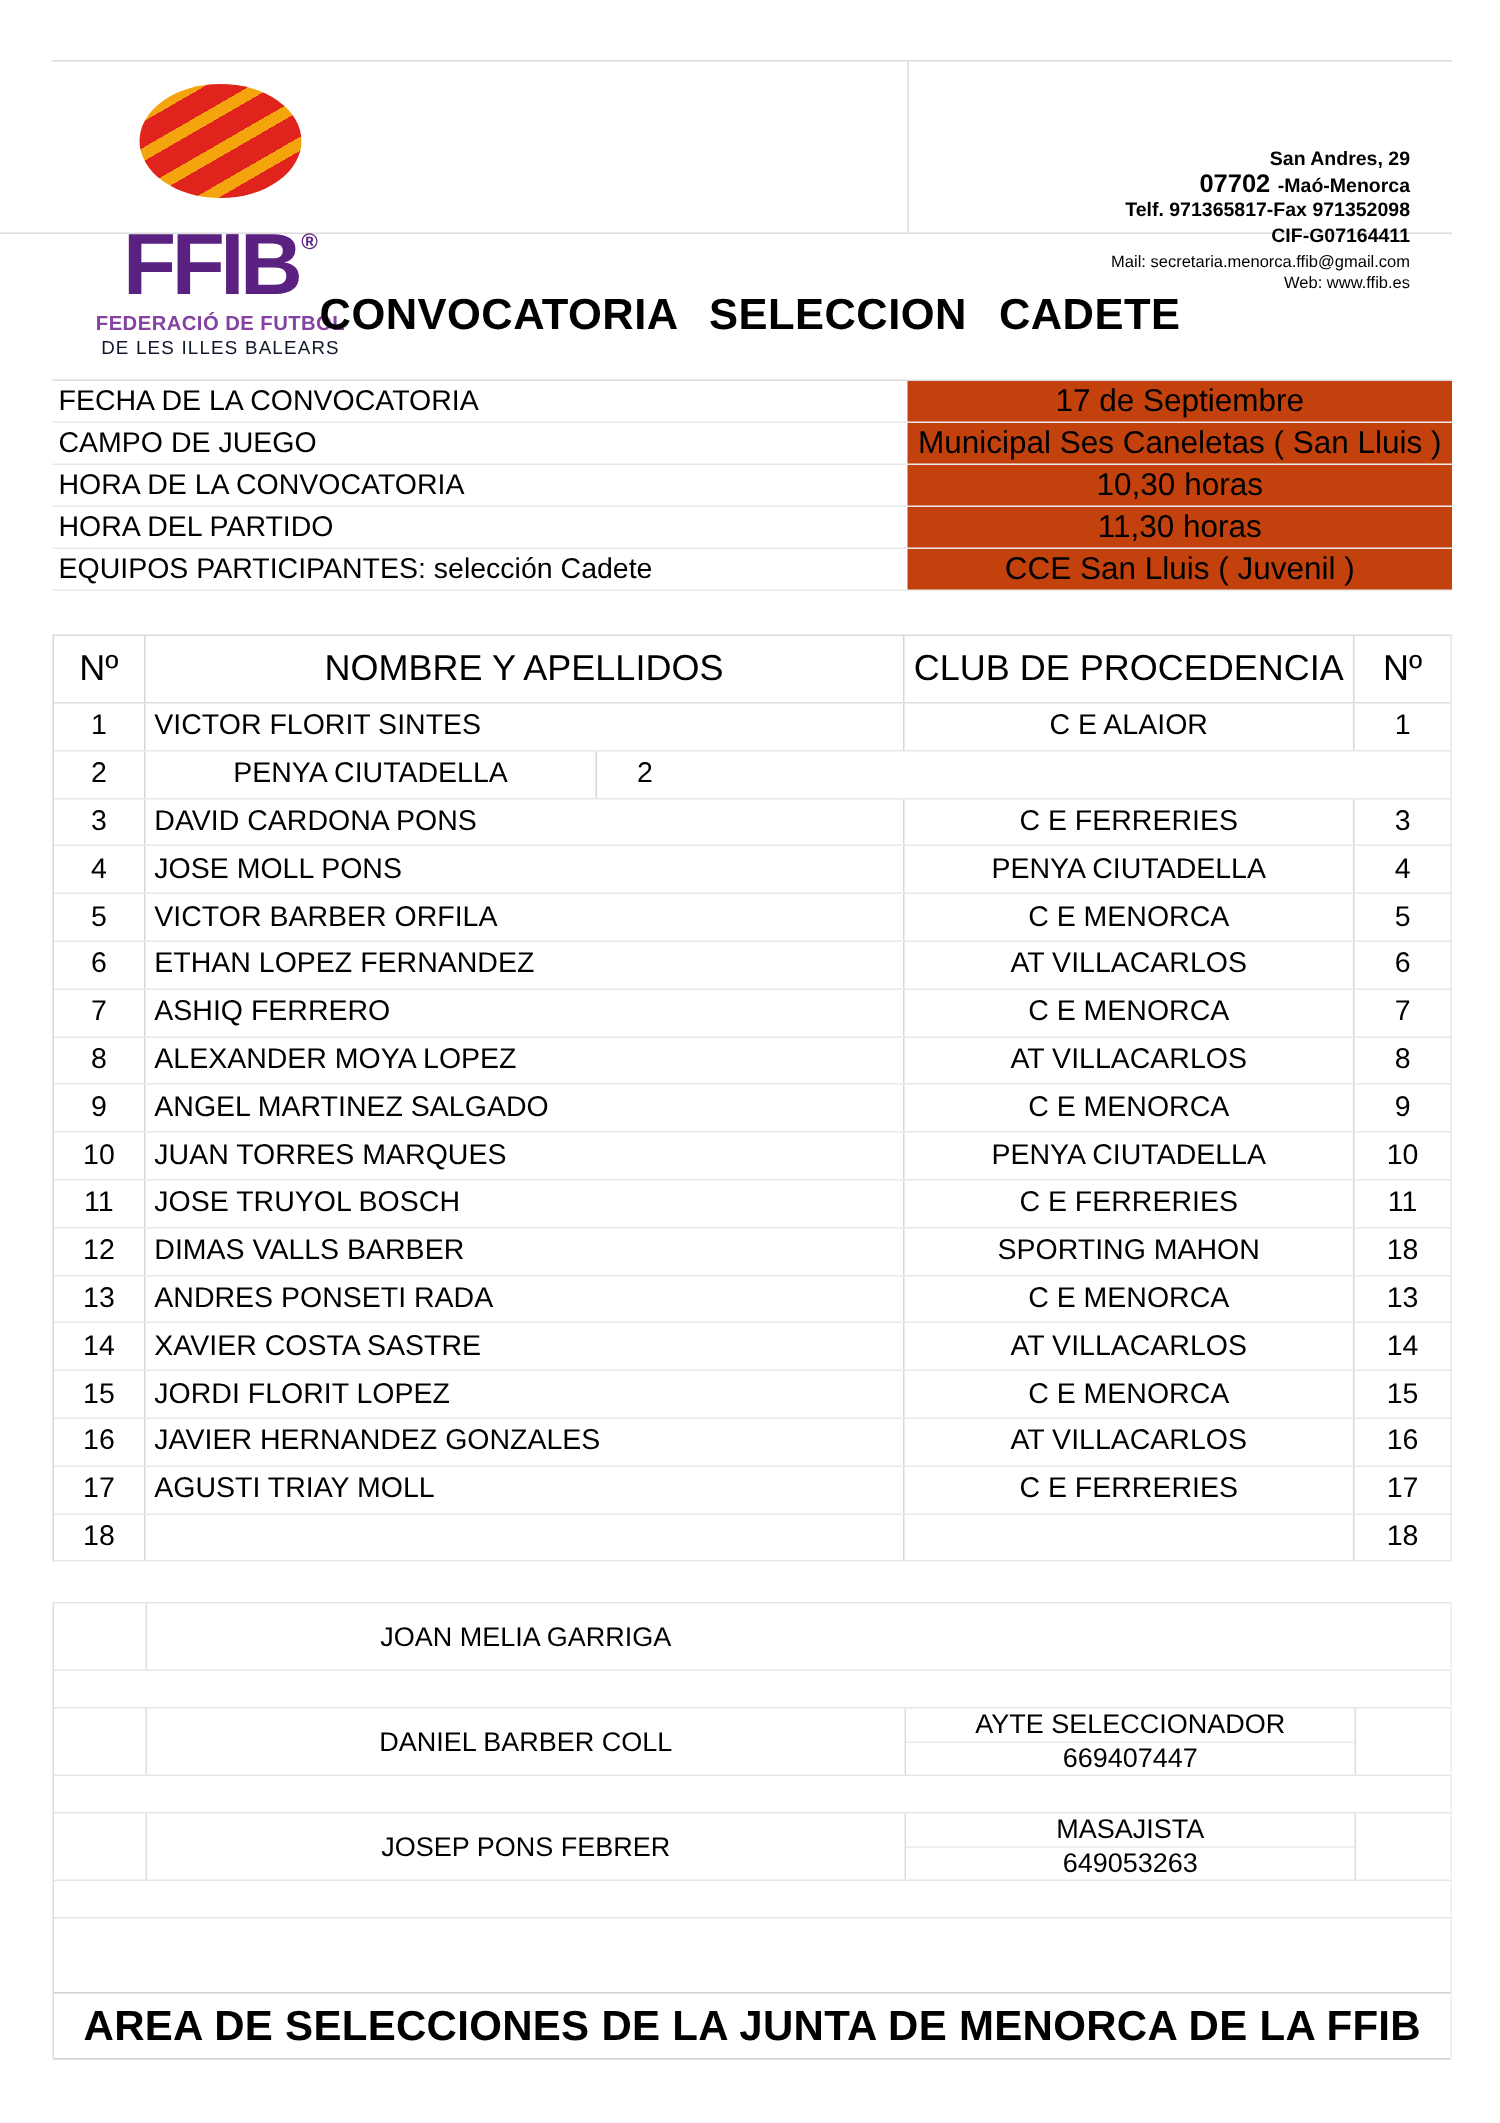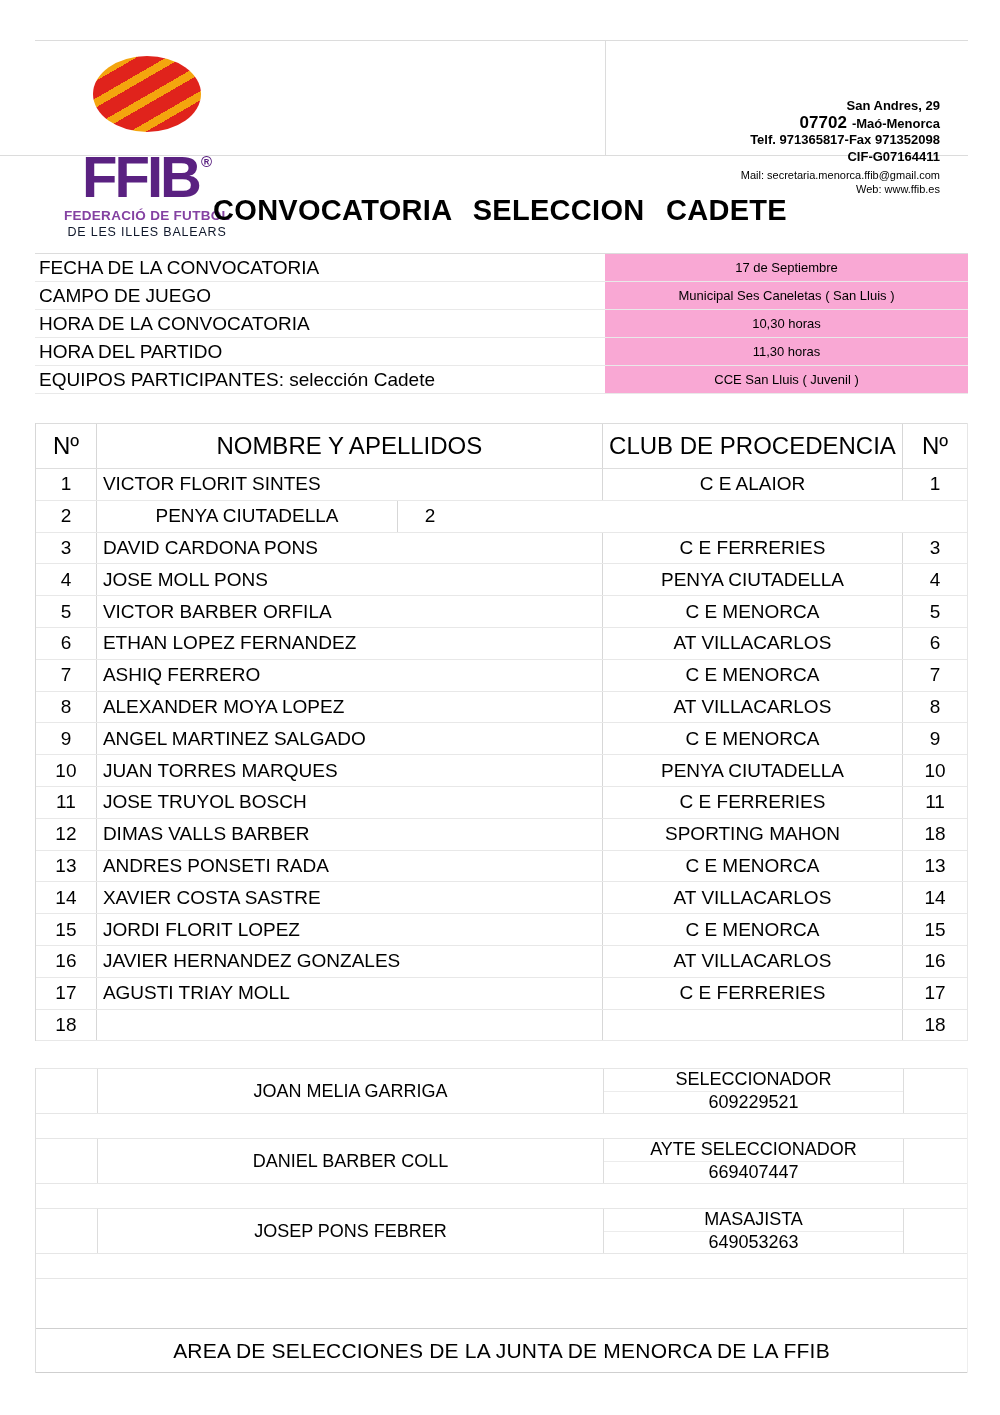"17 de Septiembre" .info-value { background: #f9a8d4 -> #c2410c; font-size: 13px -> 21px }
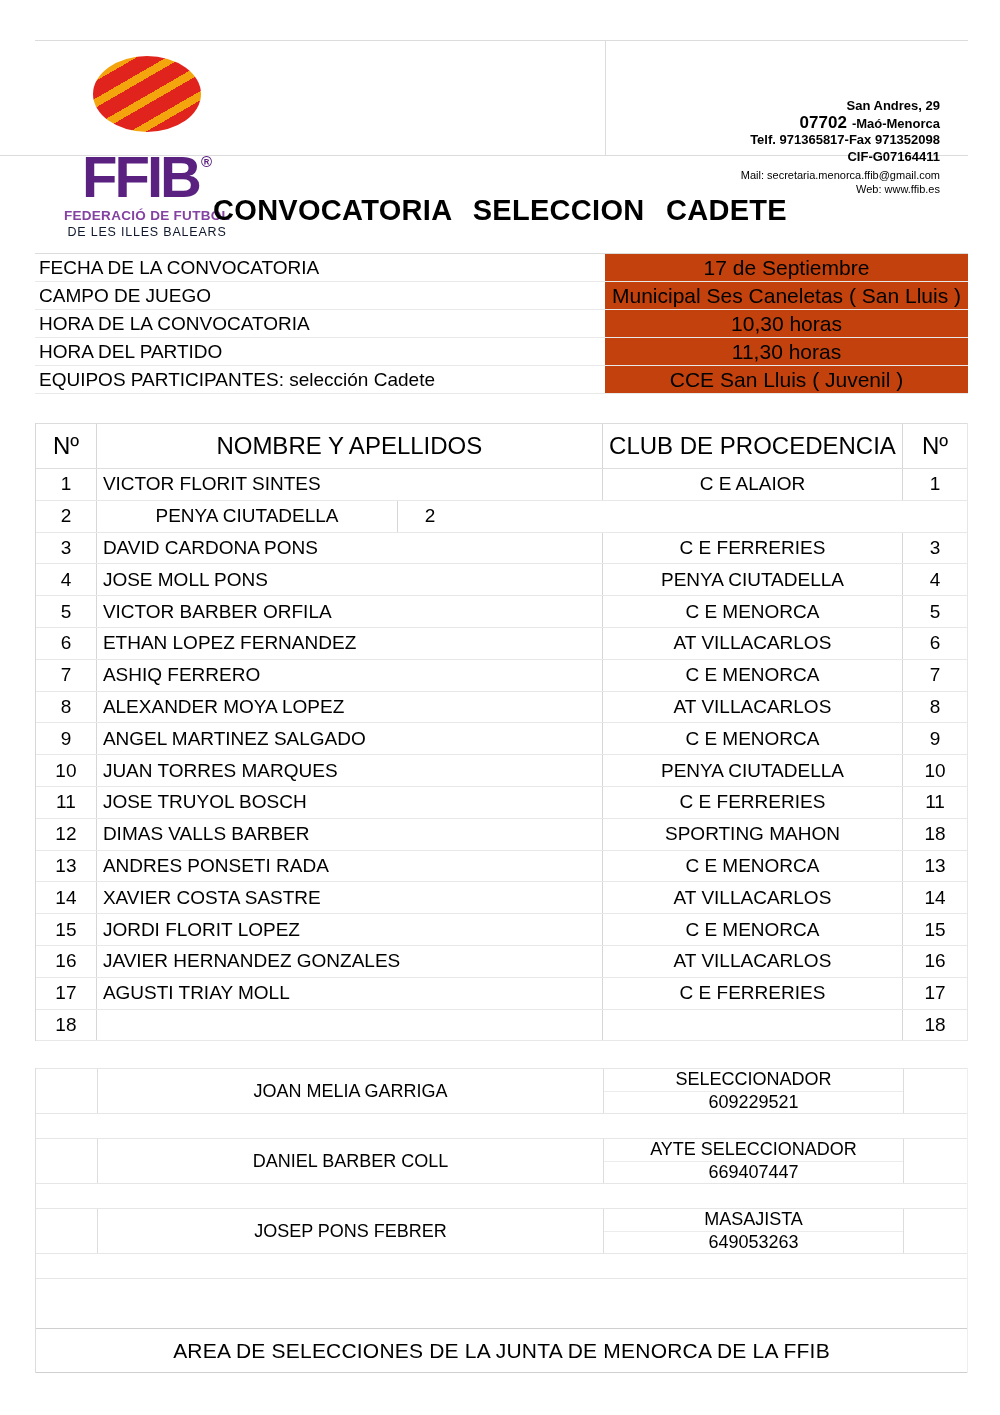"SELECCIONADOR" div.s-rolecol { html: <div> <div>SELECCIONADOR</div> <div>609229521</div> </div> -> none }
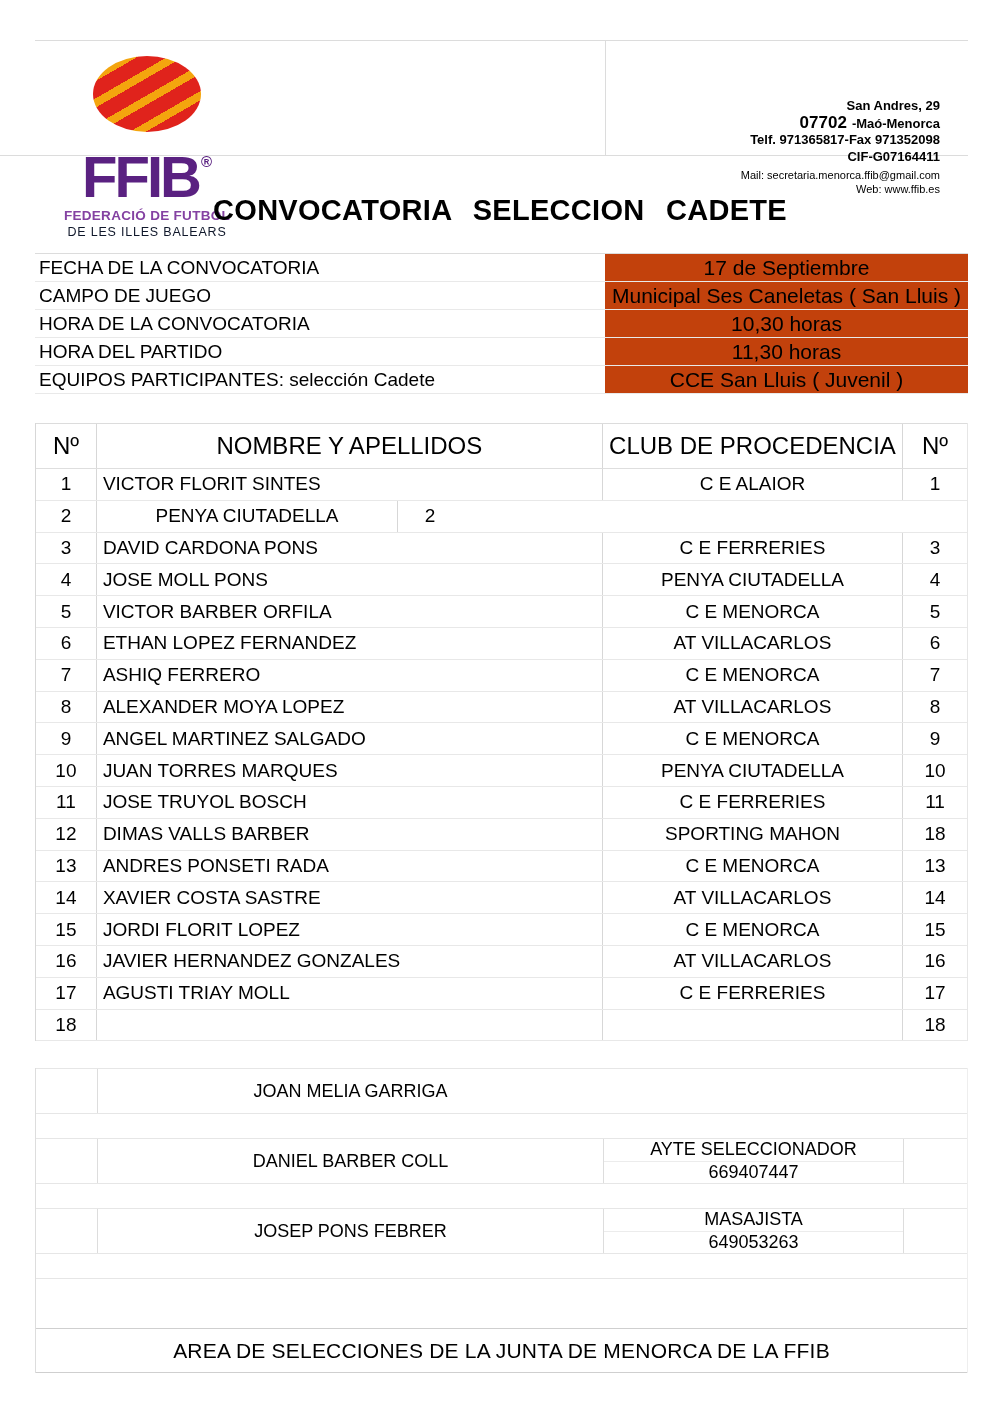"AREA DE SELECCIONES DE LA" .s-footer { font-size: 21px -> 28px; font-weight: normal -> bold }
